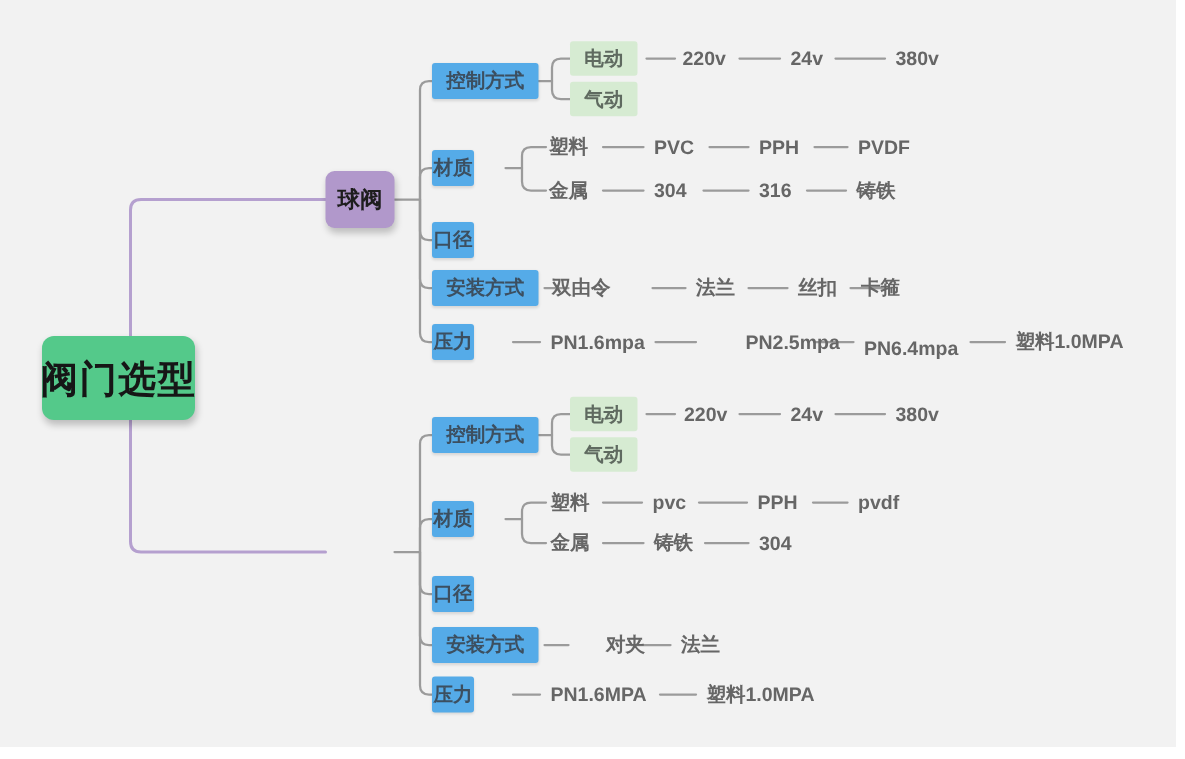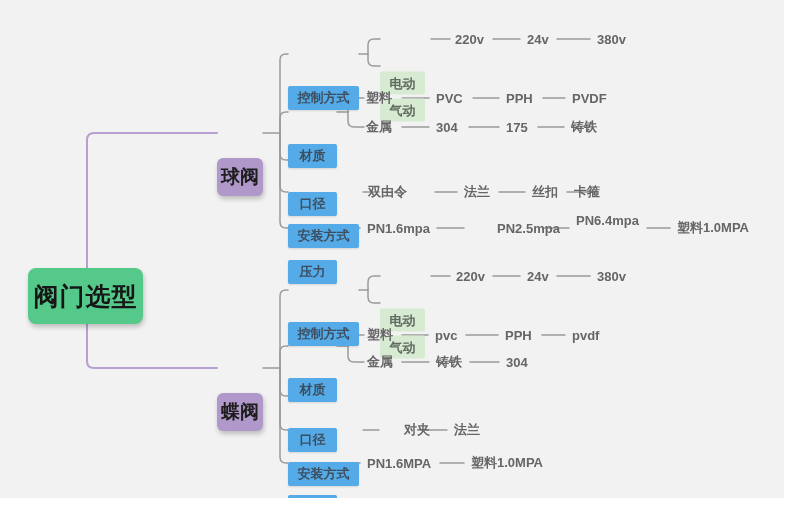"电动" .node { margin-top: 44px -> none }
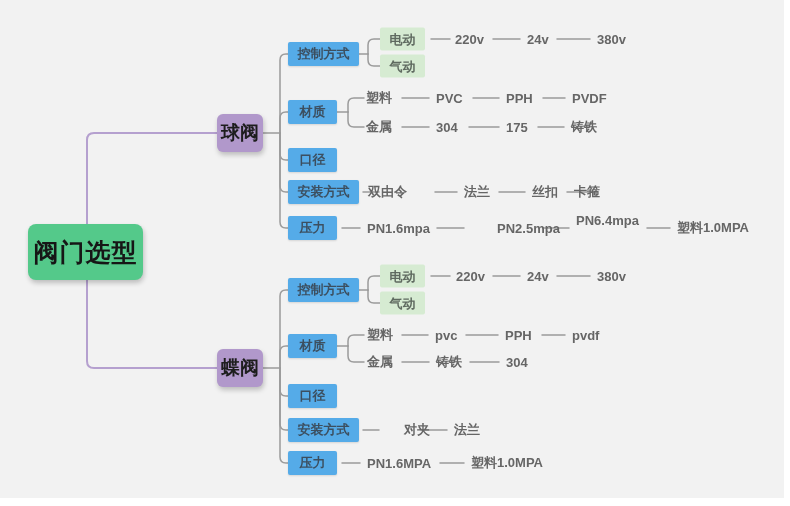"材质" .w2 { width: 49px -> 28px }
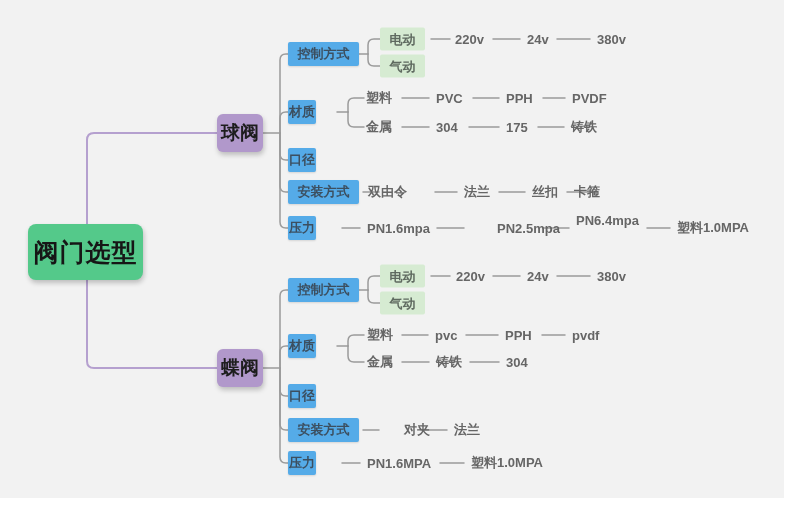"球阀" .purple { font-size: 19px -> 15px }
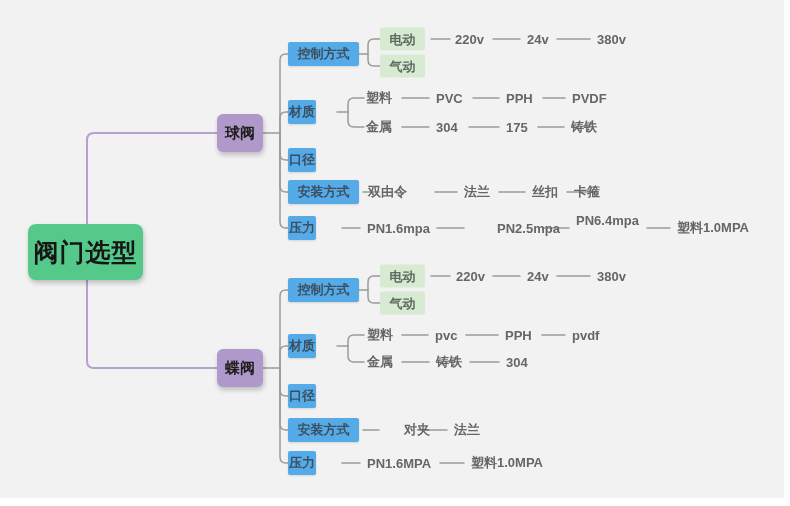"175" span.txt { text: 175 -> 316 }
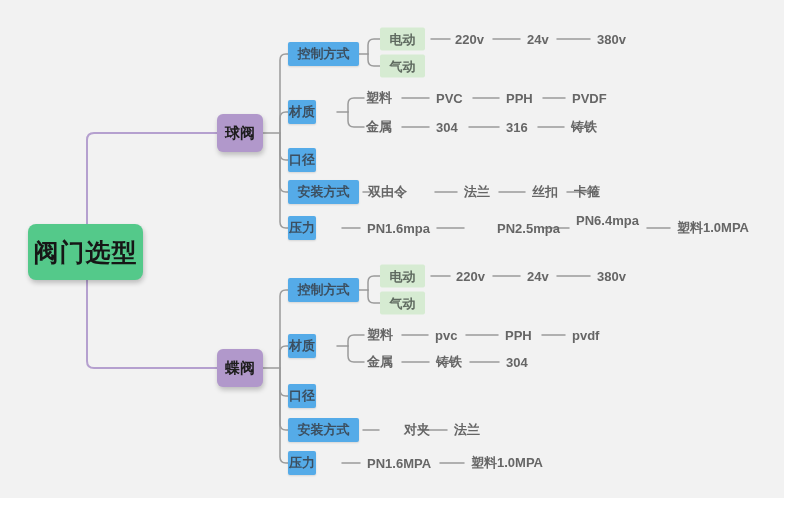"PN6.4mpa" span.txt { top: 220px -> 232px }
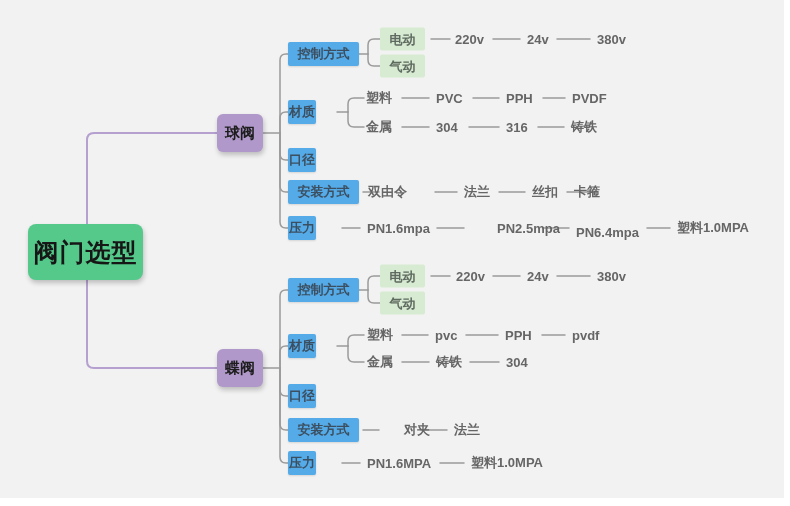"阀门选型" .root { width: 115px -> 102px }
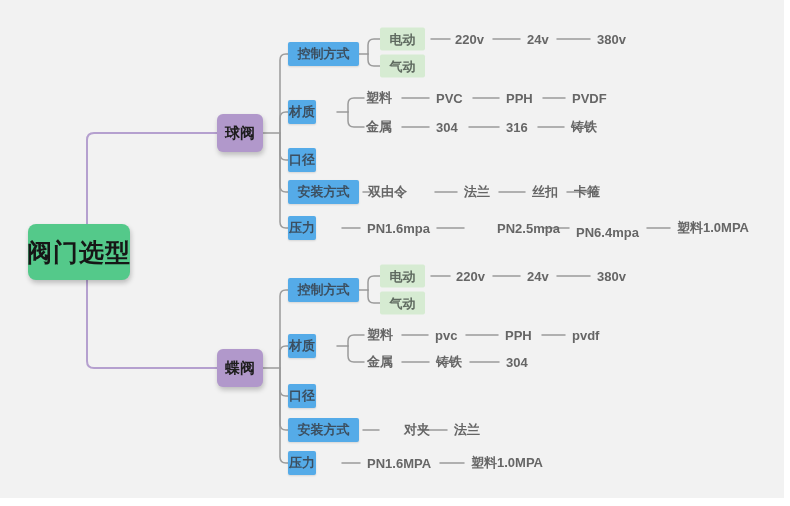"蝶阀" div.node { html: <div>蝶阀</div> -> none }
